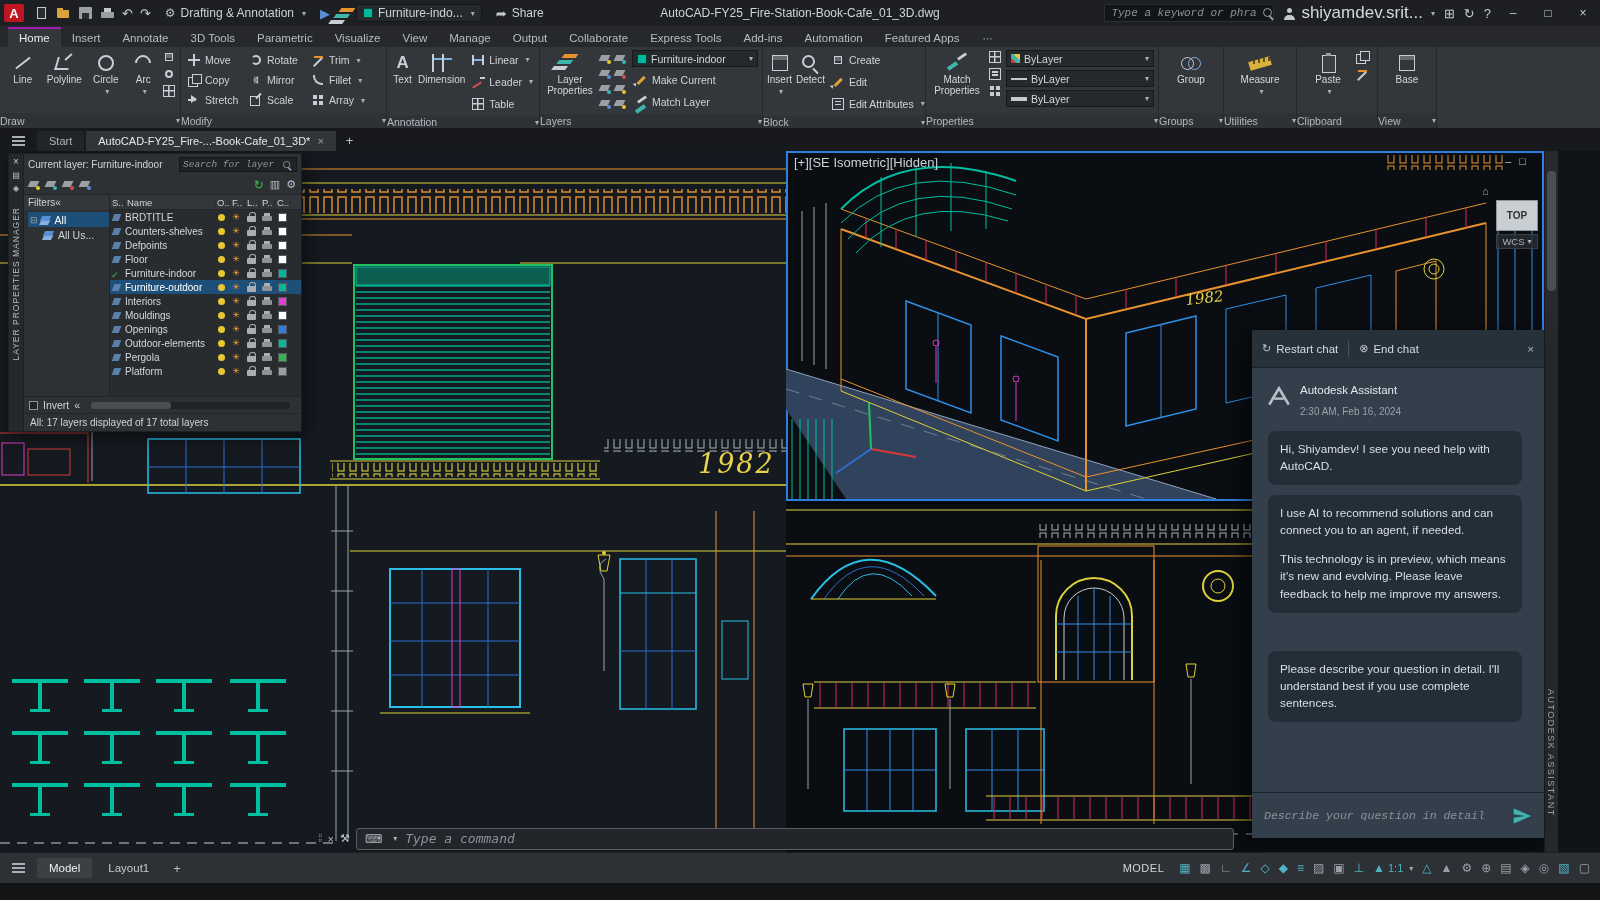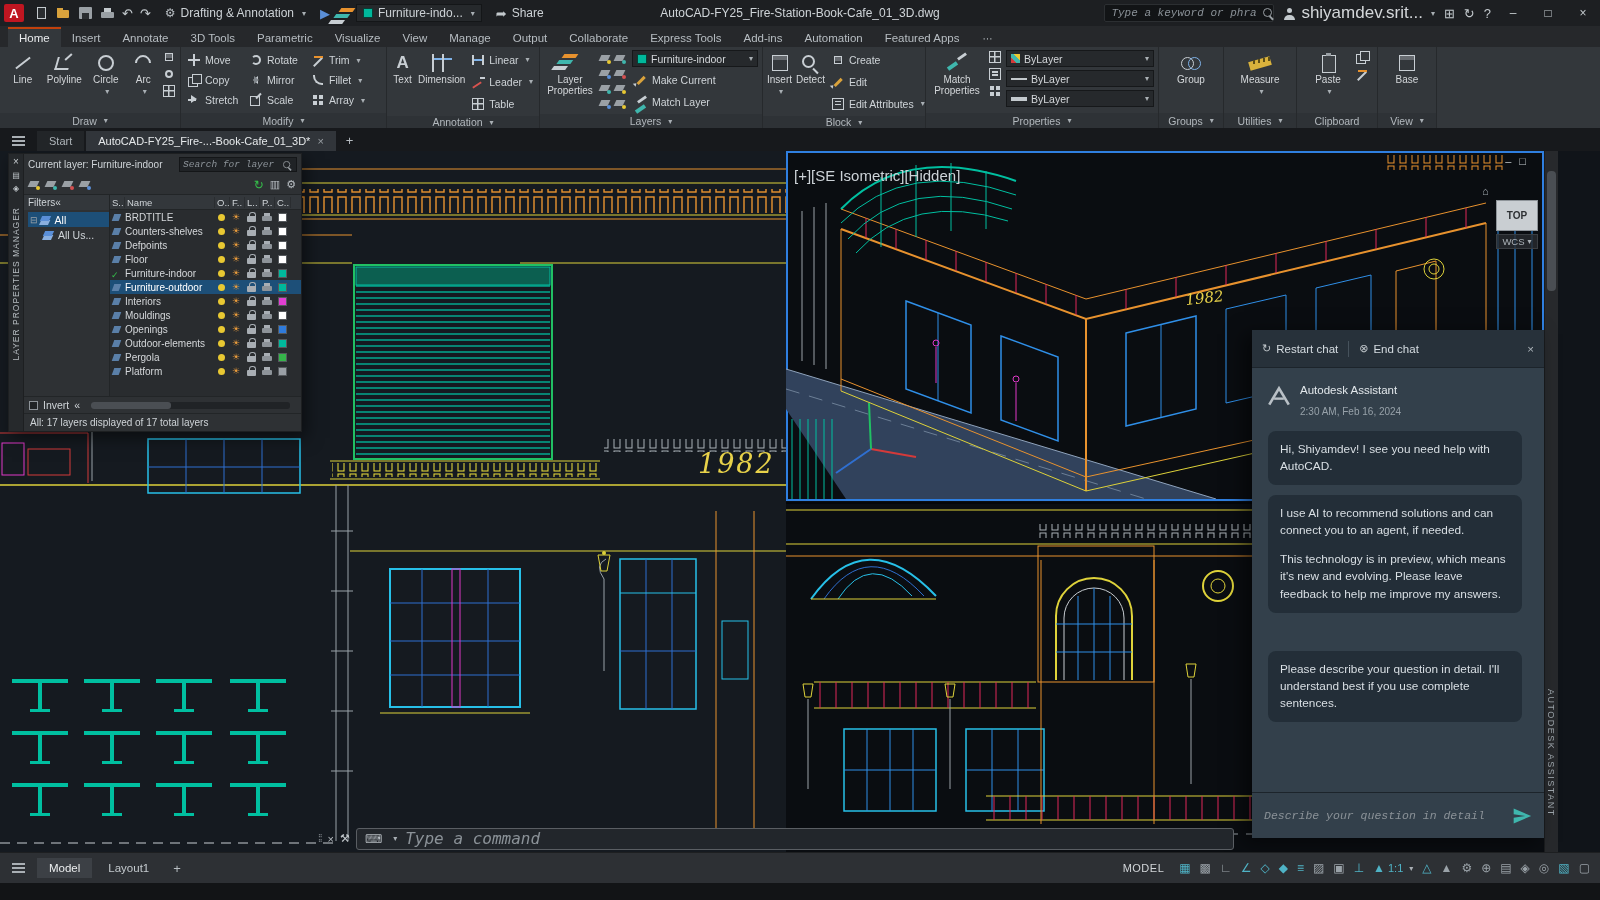"Home" .rtab.active { border-top: 2px solid #c2410c -> 2px solid #a21caf }
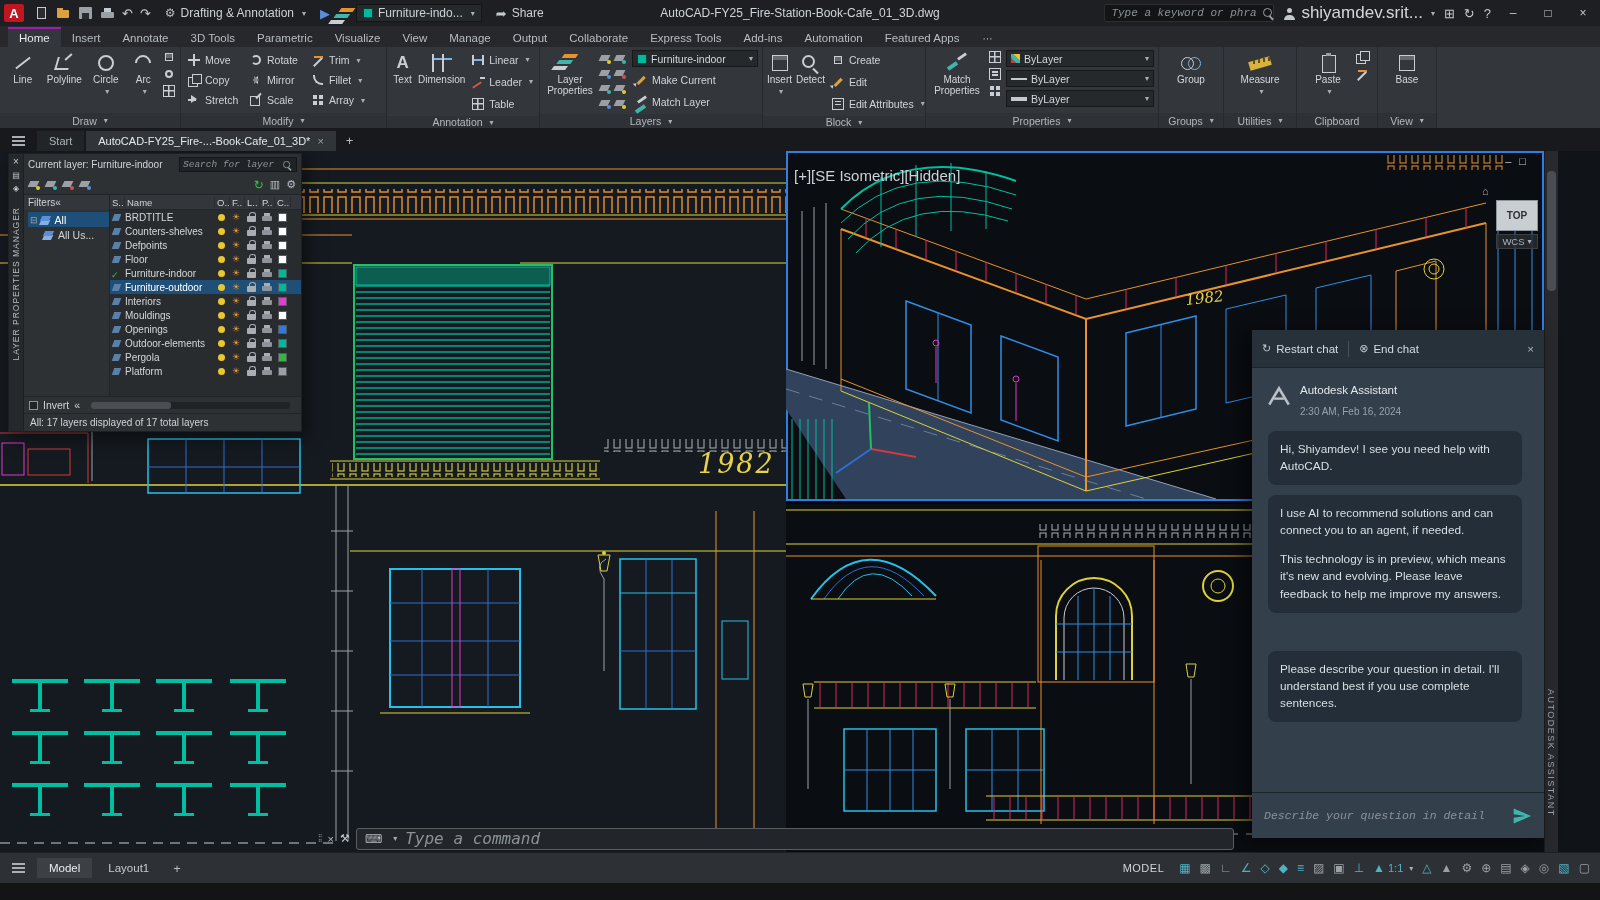"Draw" .panel-label { justify-content: center -> space-between }
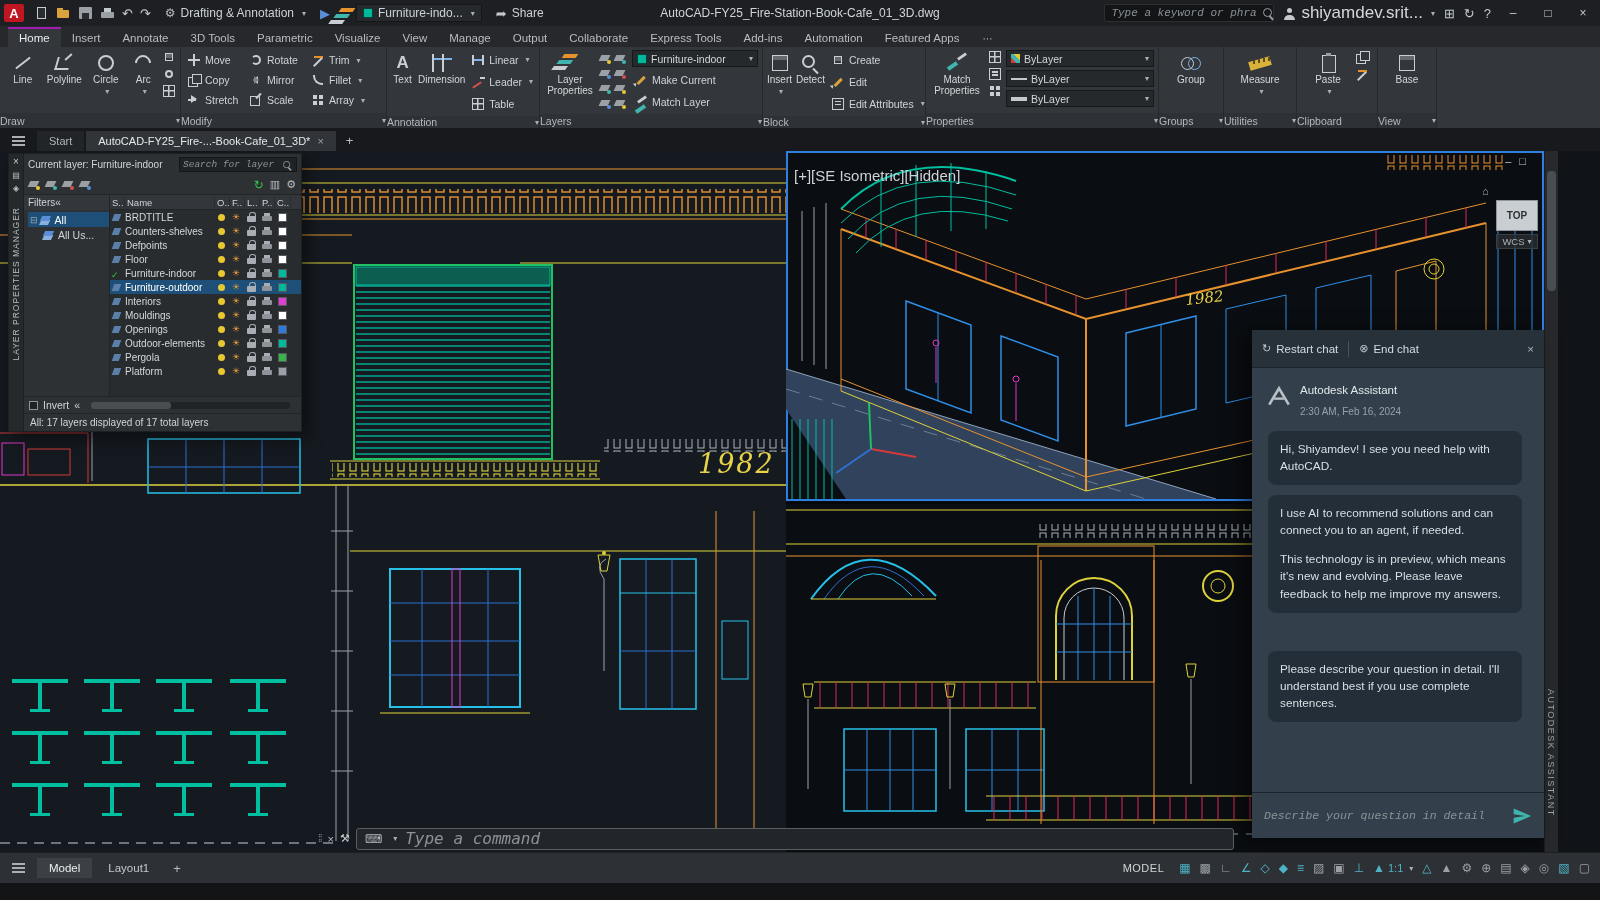"[+][SE Isometric][Hidden]" .vp-label { font-size: 15px -> 13px; top: 16px -> 4px }
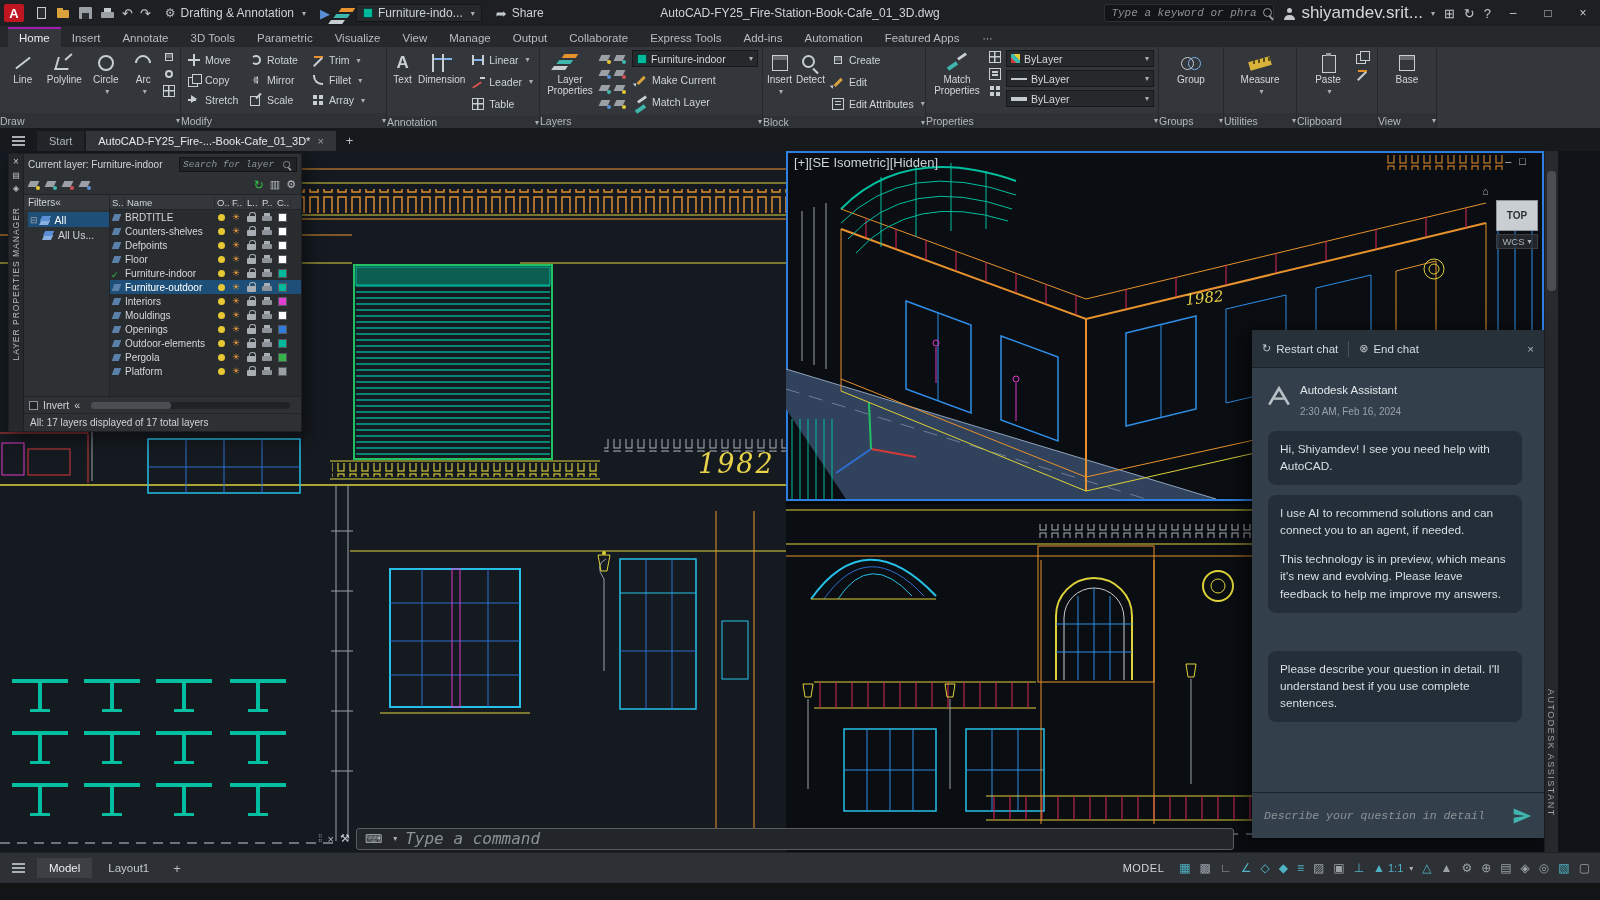"Type a command" .cmdpill input { font-size: 16px -> 13px }
